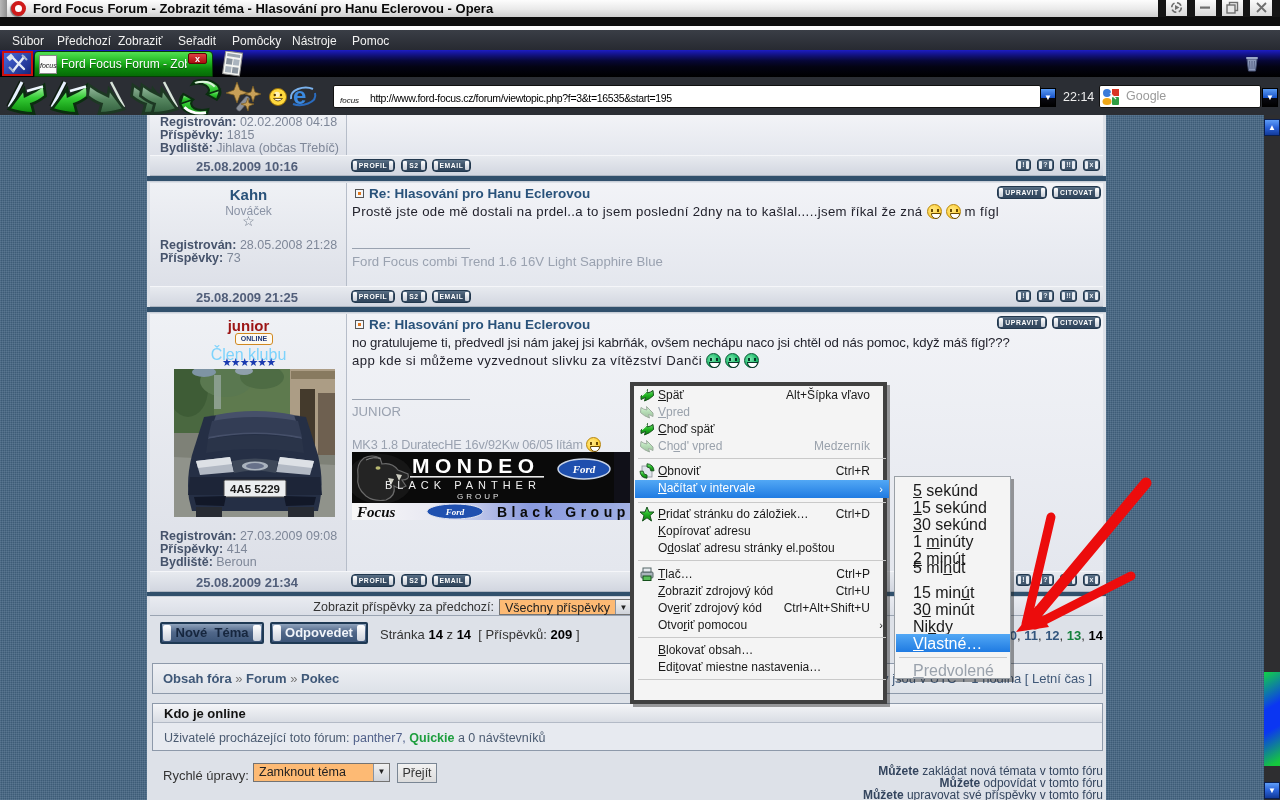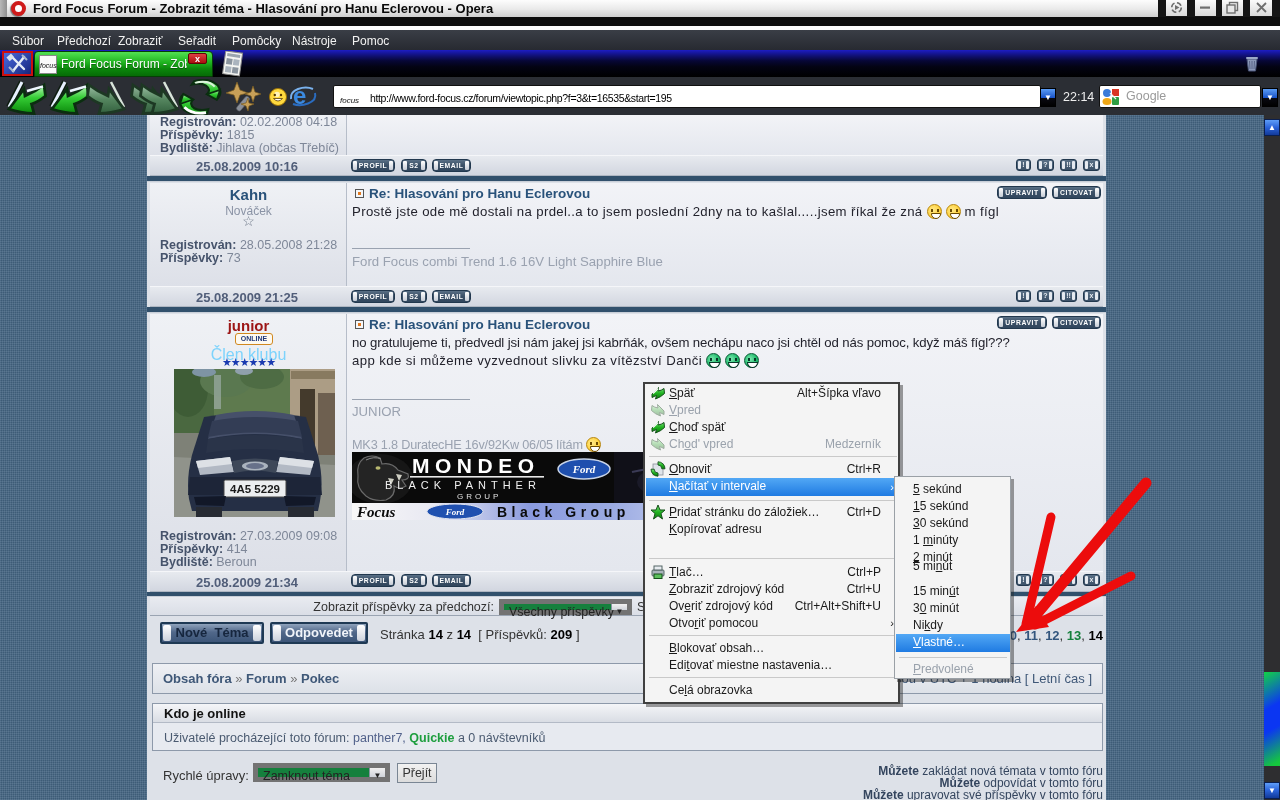"Späť" #cmenu { border: 2px solid #404040 -> 4px solid #404040; left: 643px -> 630px }
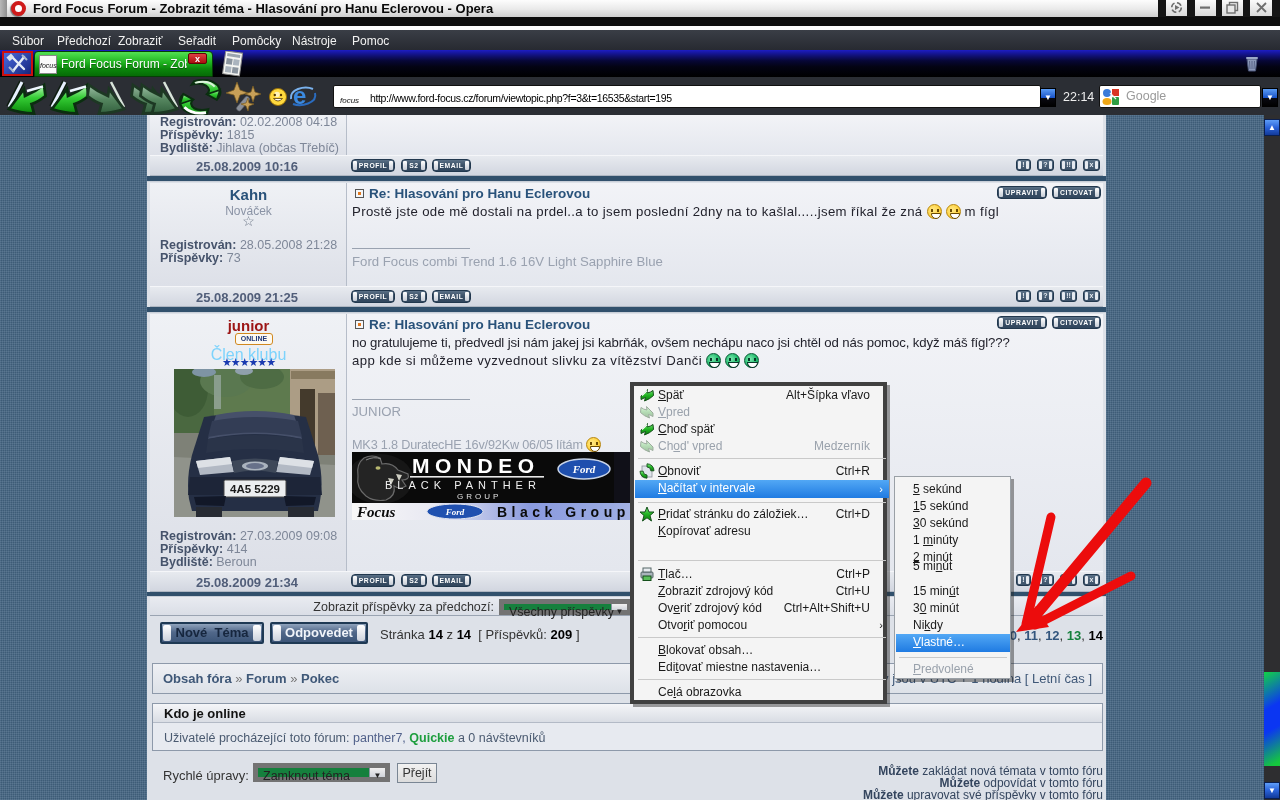"5 sekúnd" .sub-mi { font-size: 12px -> 16px }
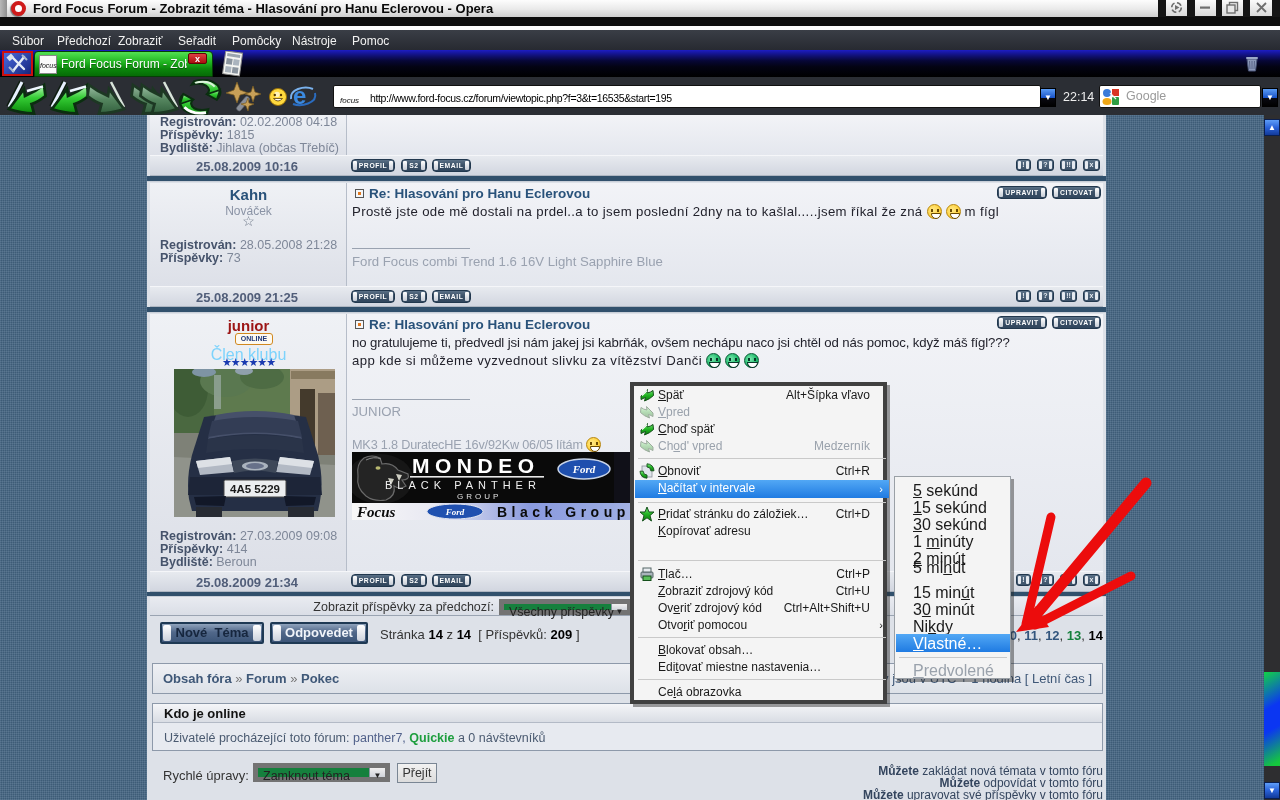"Odoslať adresu stránky el.poštou" div.mi { html: none -> <div> <span>O<u>d</u>oslať adresu stránky el.poštou</span> </div> }
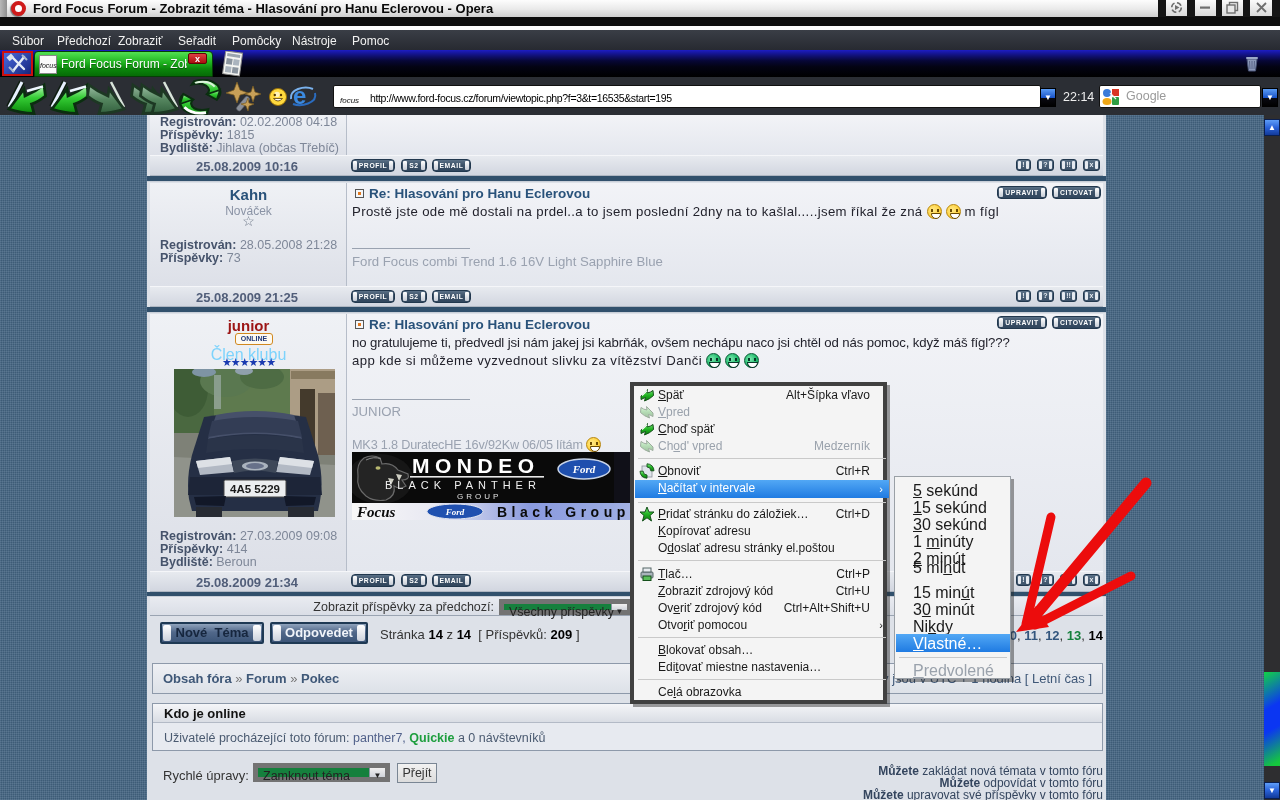"Všechny příspěvky" .selbox { background: #15803d -> #fdba74; border: 5px solid #737373 -> 1px solid #737373 }
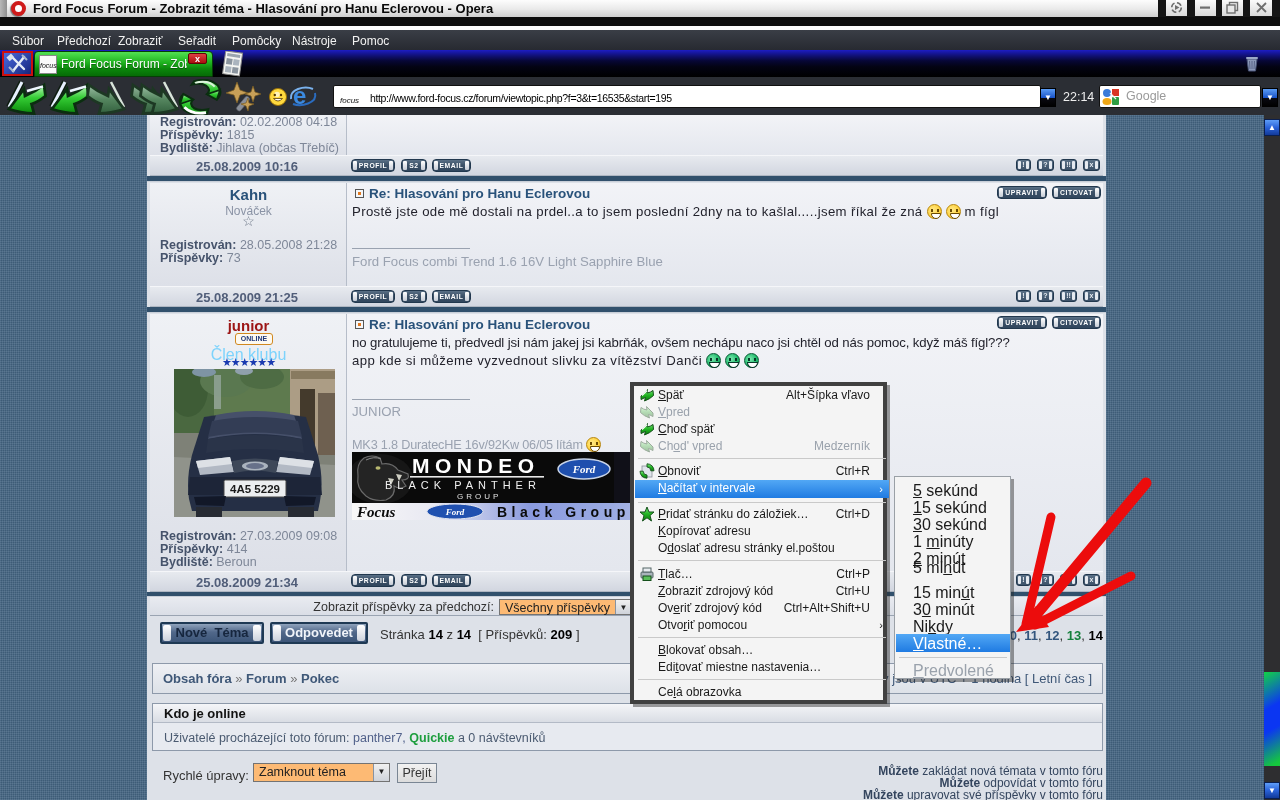"Celá obrazovka" div.mi { html: <div> <span>Ce<u>l</u>á obrazovka</span> </div> -> none }
